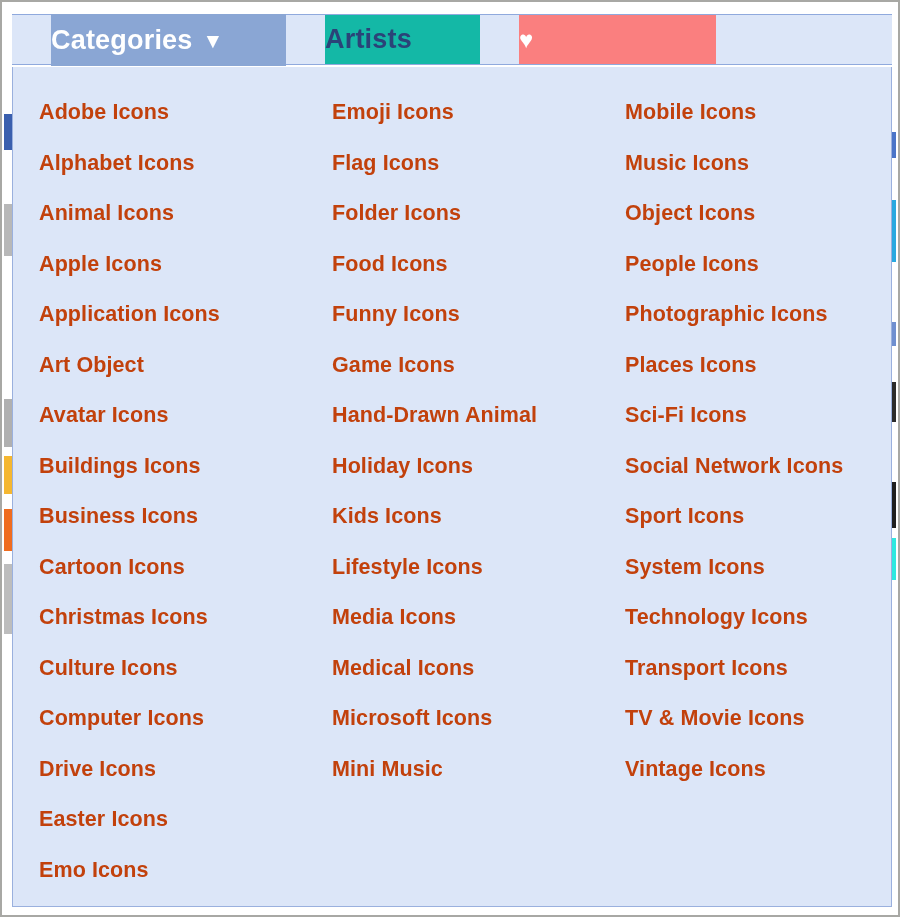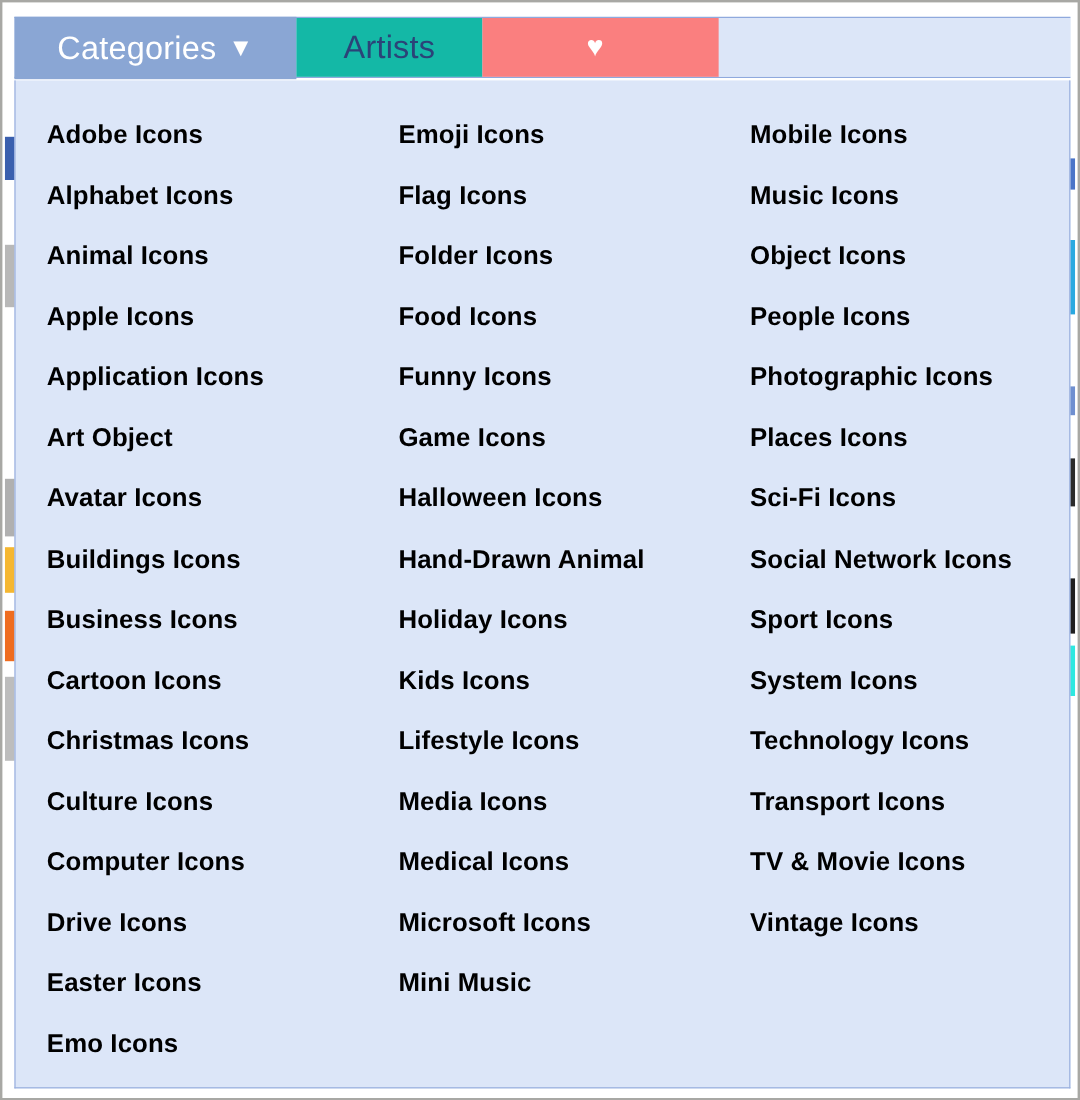"Categories" .tab { font-weight: normal -> bold; justify-content: center -> flex-start; margin-left: none -> 39px }
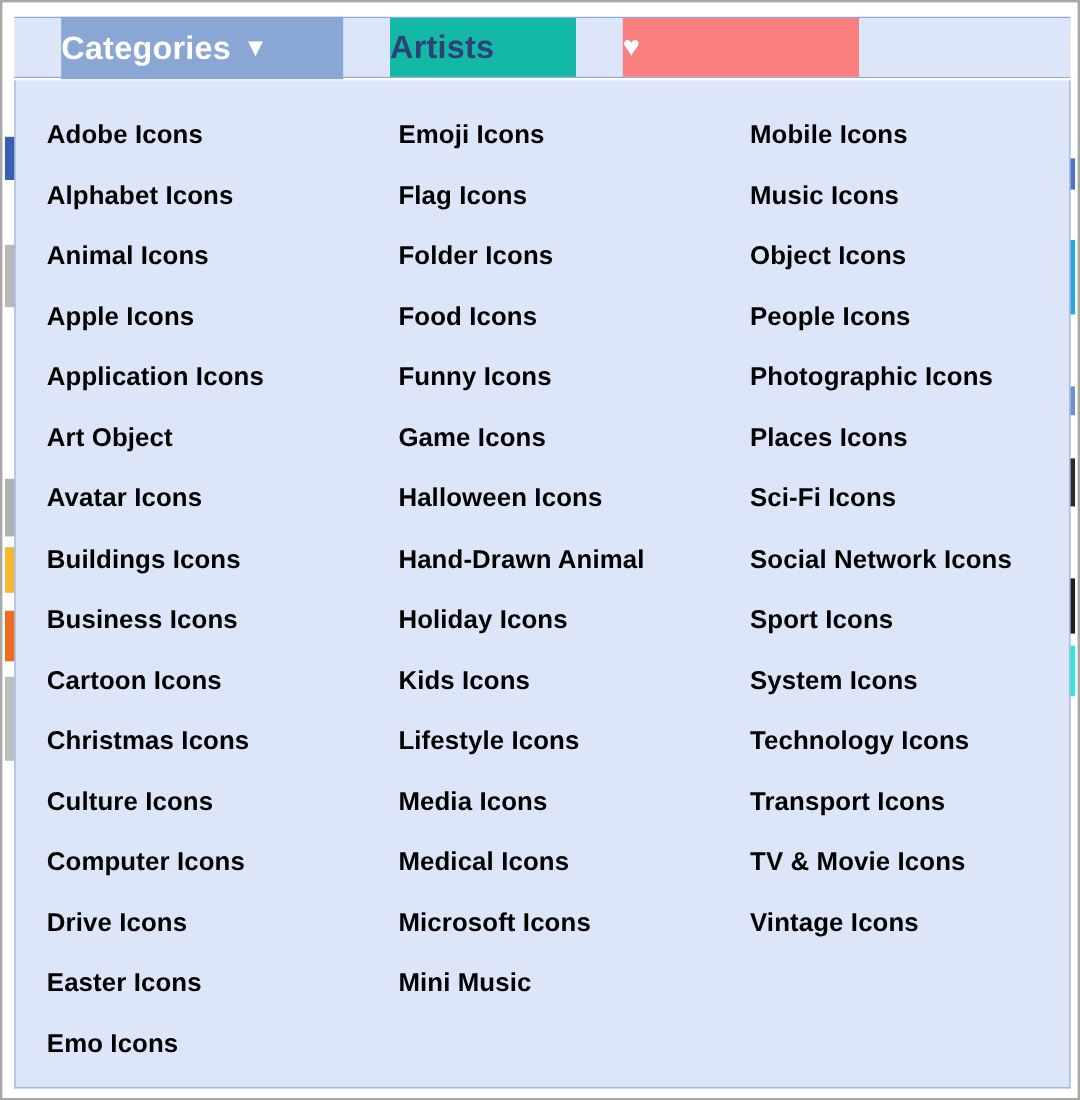"Adobe Icons" .menu-item { color: #000000 -> #c2410c }
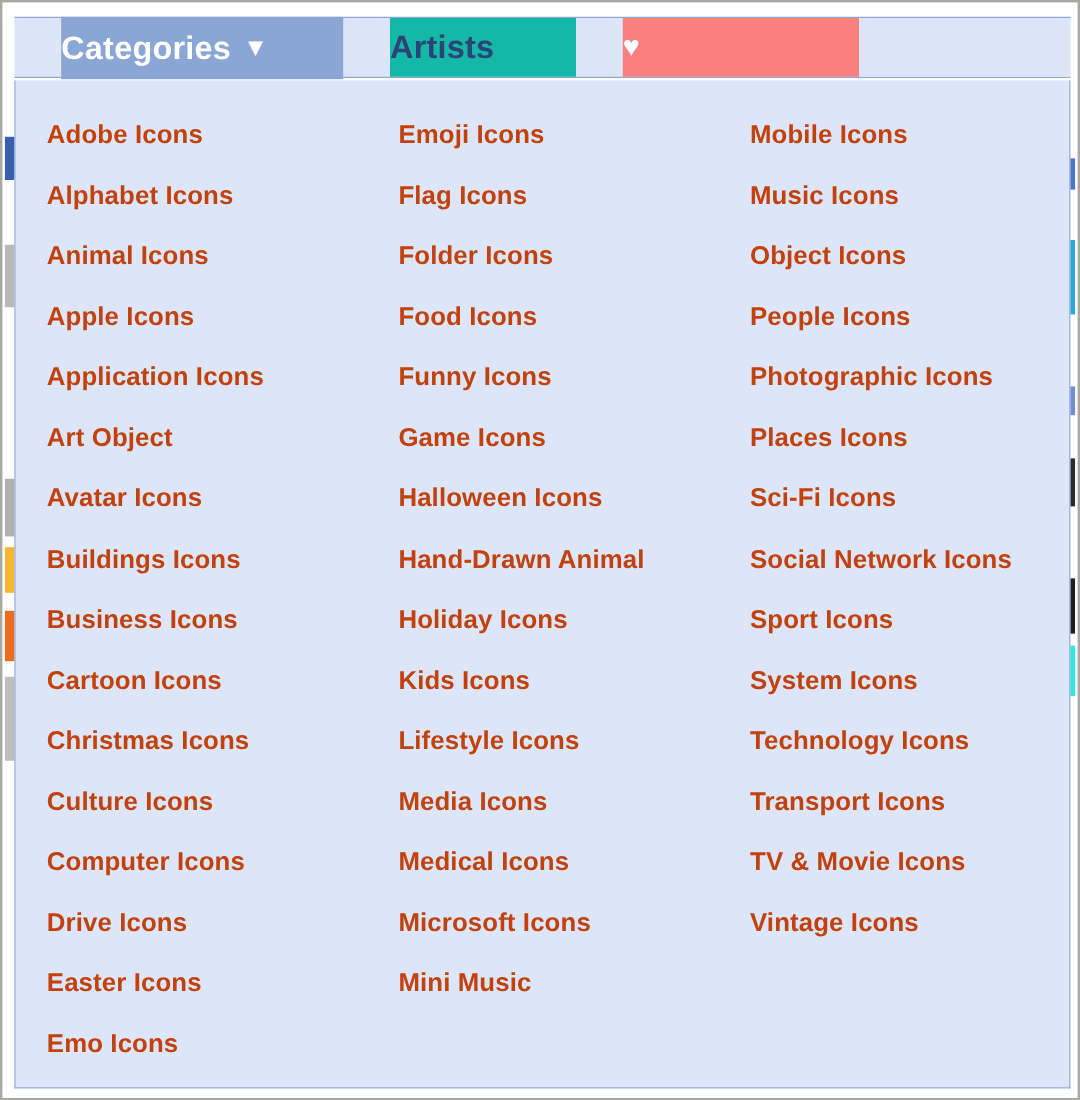"Halloween Icons" a.menu-item { html: <a>Halloween Icons</a> -> none }
